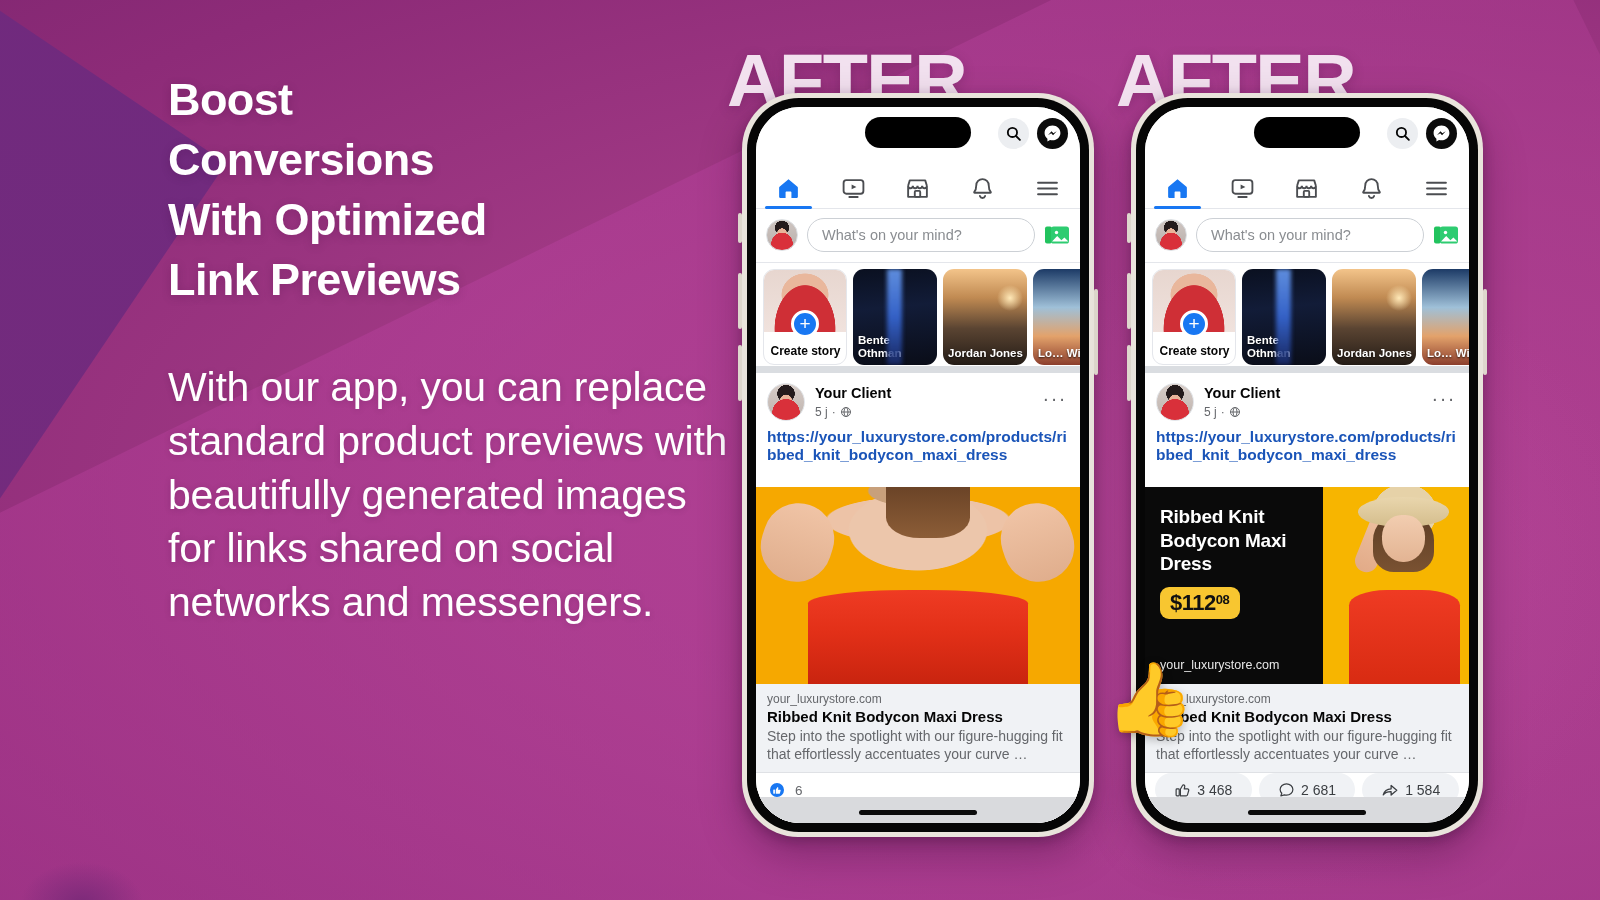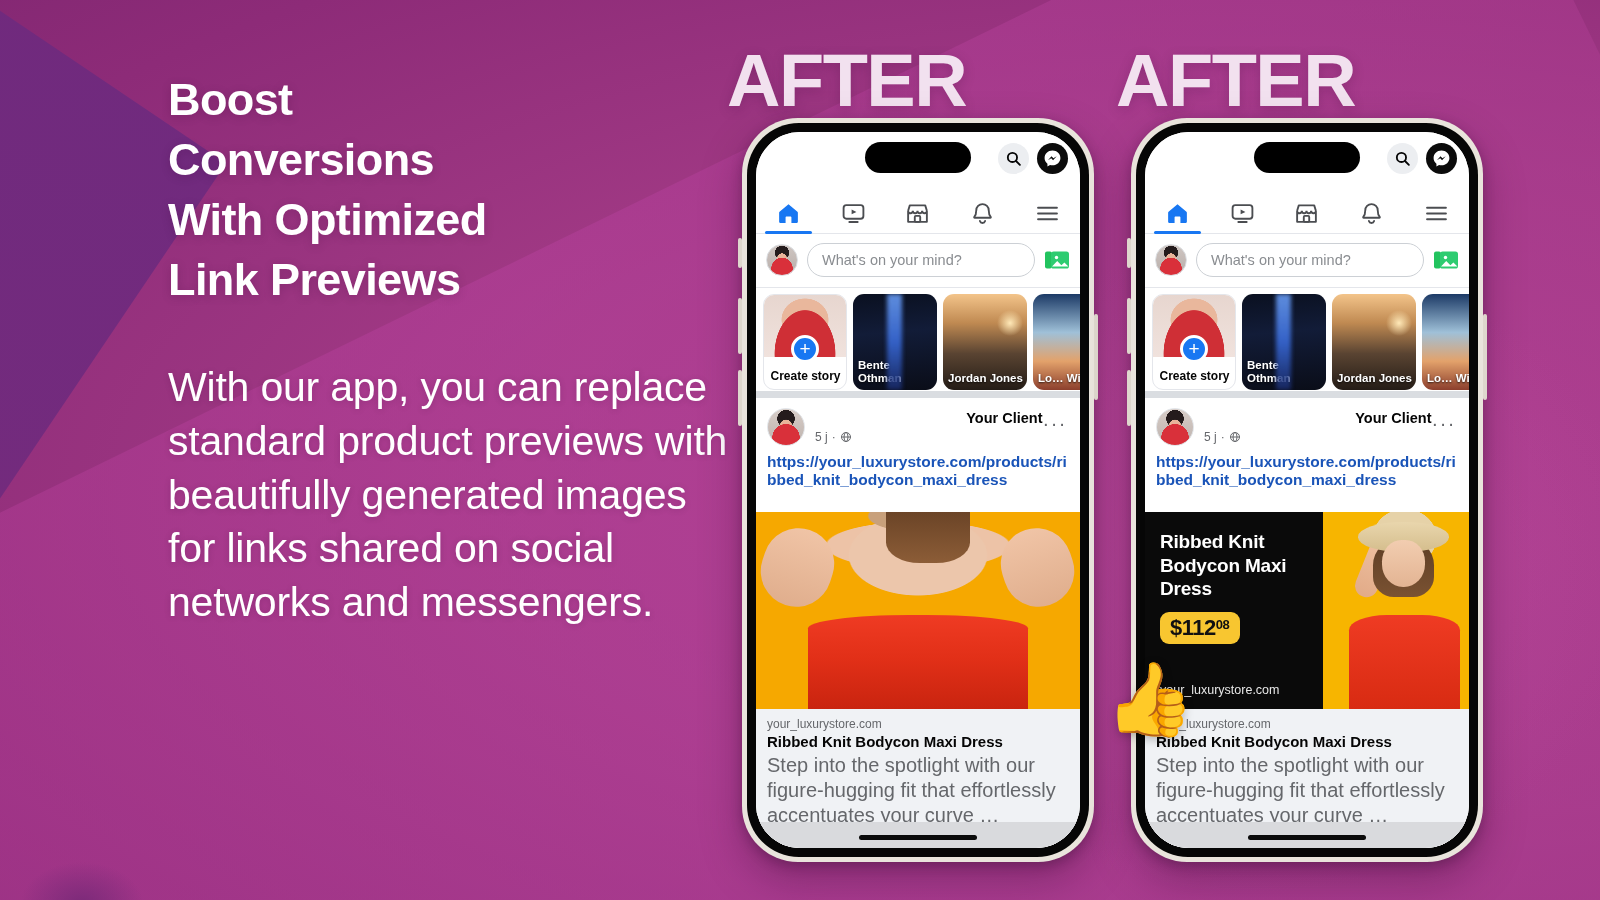"What's on your mind?" .phone { margin-top: 25px -> none }
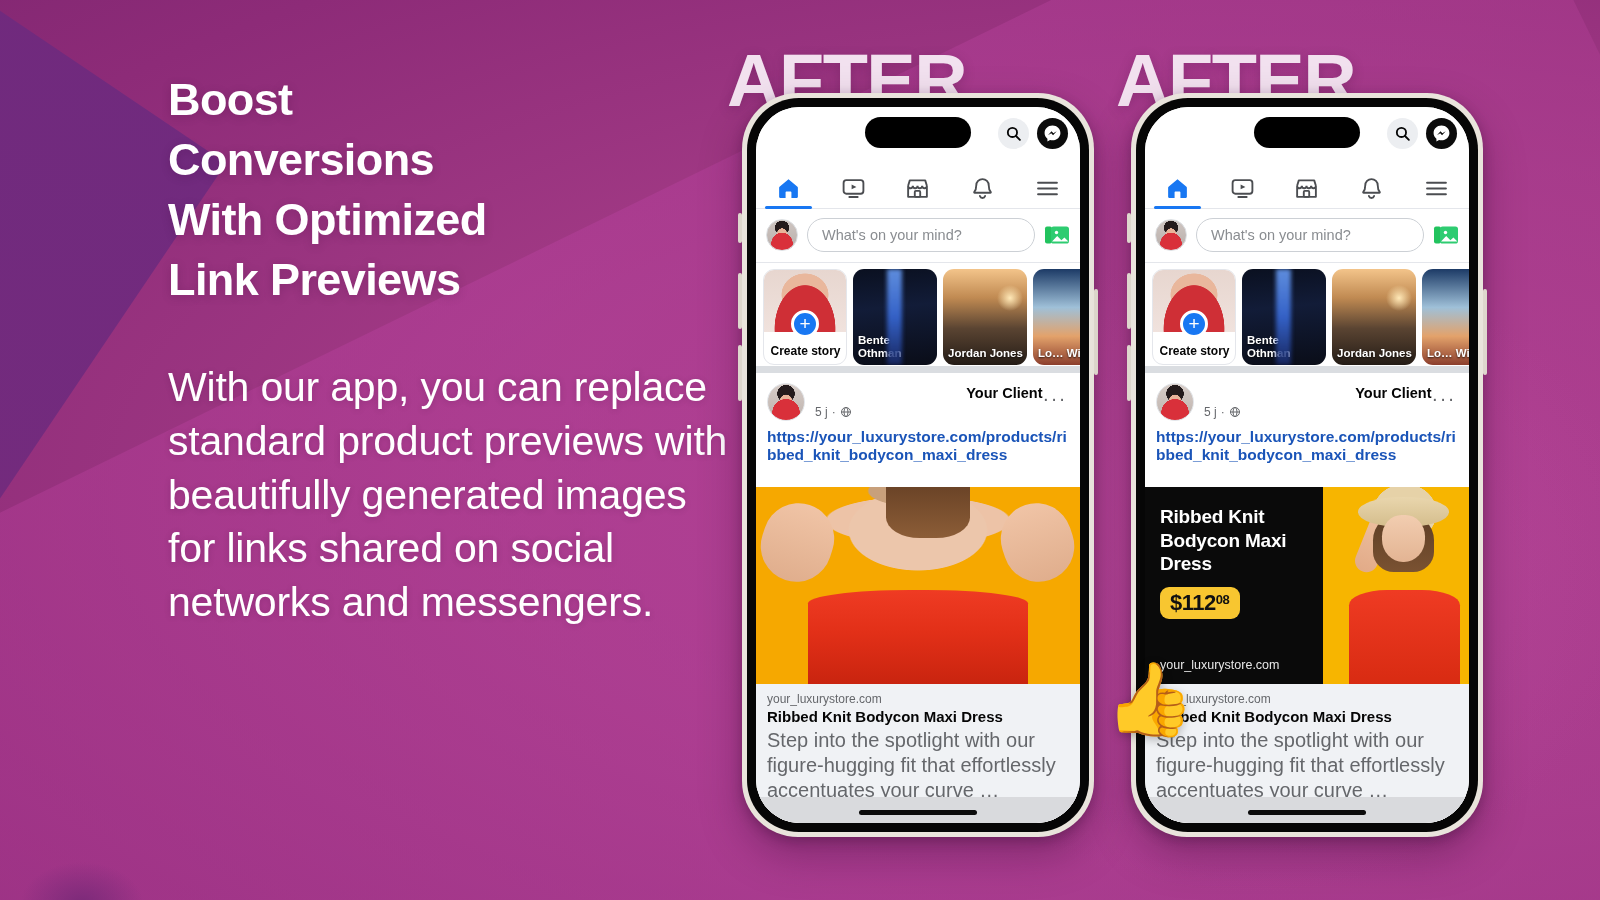"Your Client" .post-head { text-align: right -> none }
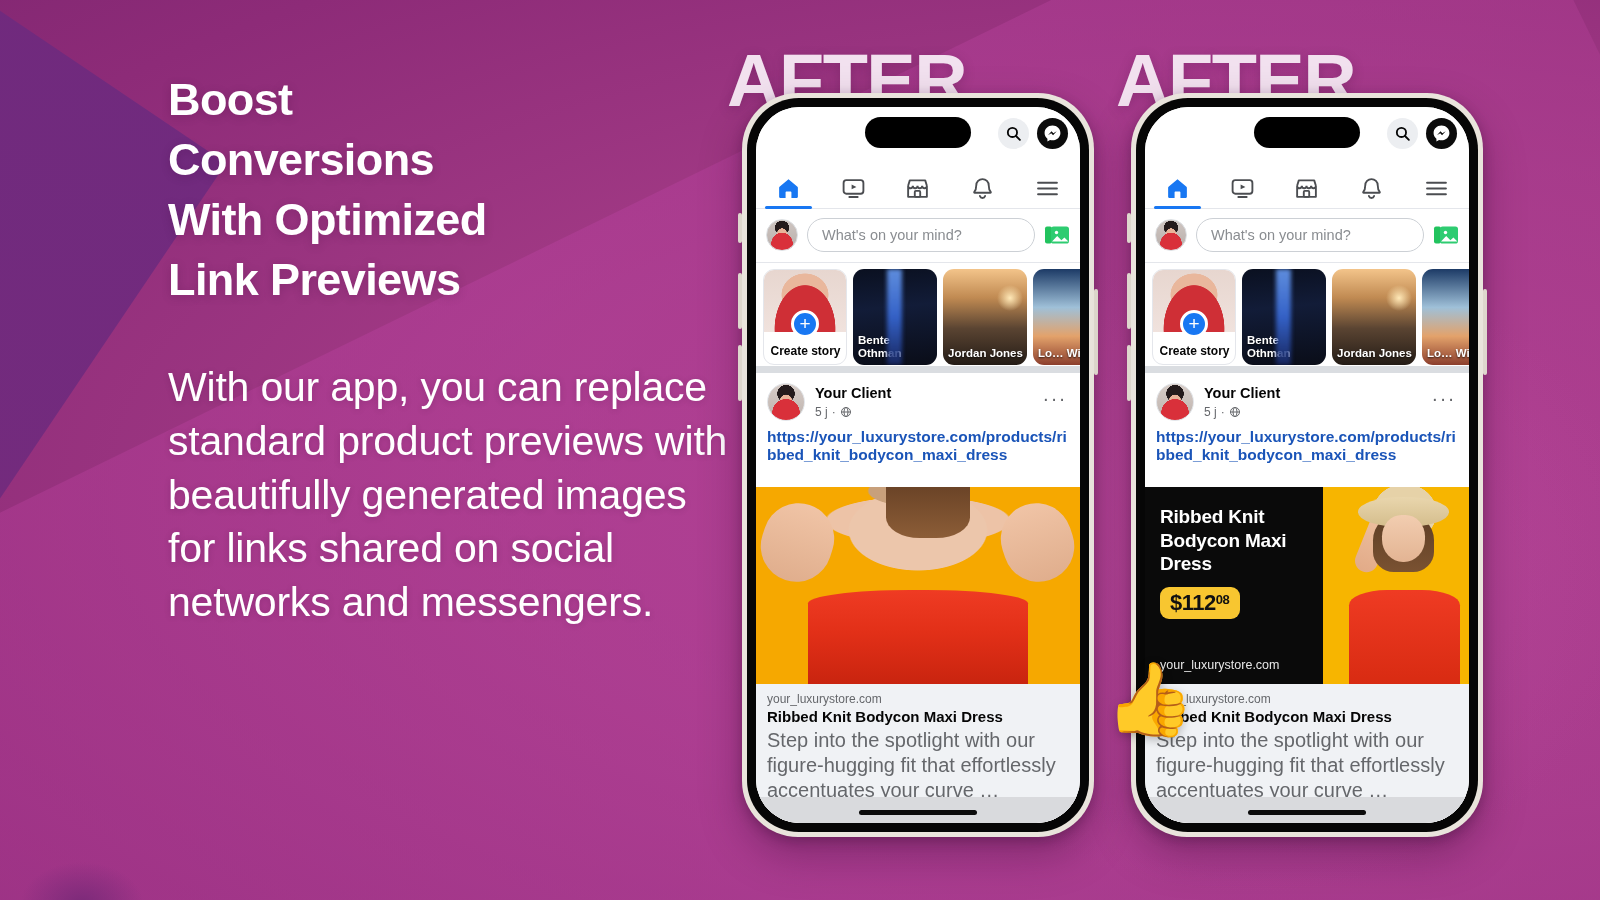"Step into the spotlight with" .cap-desc { font-size: 20px -> 14px }
